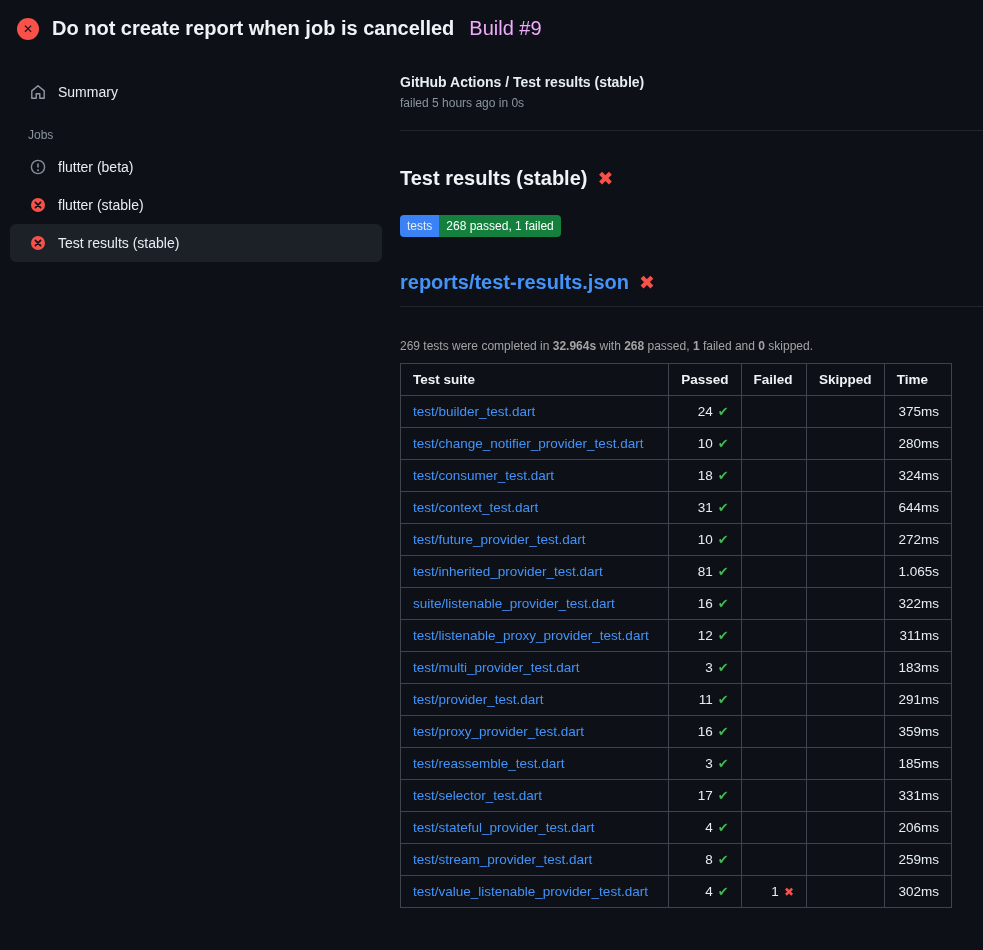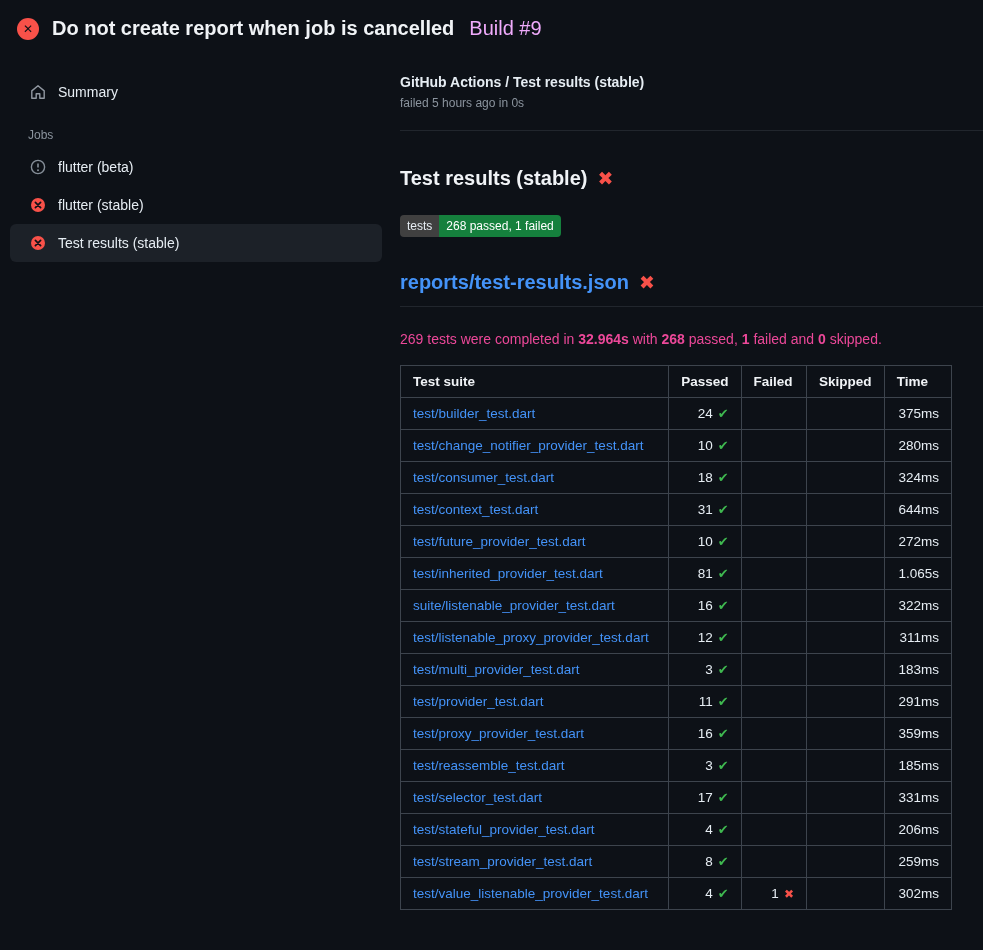"tests" .badge-label { background: #404040 -> #3b82f6 }
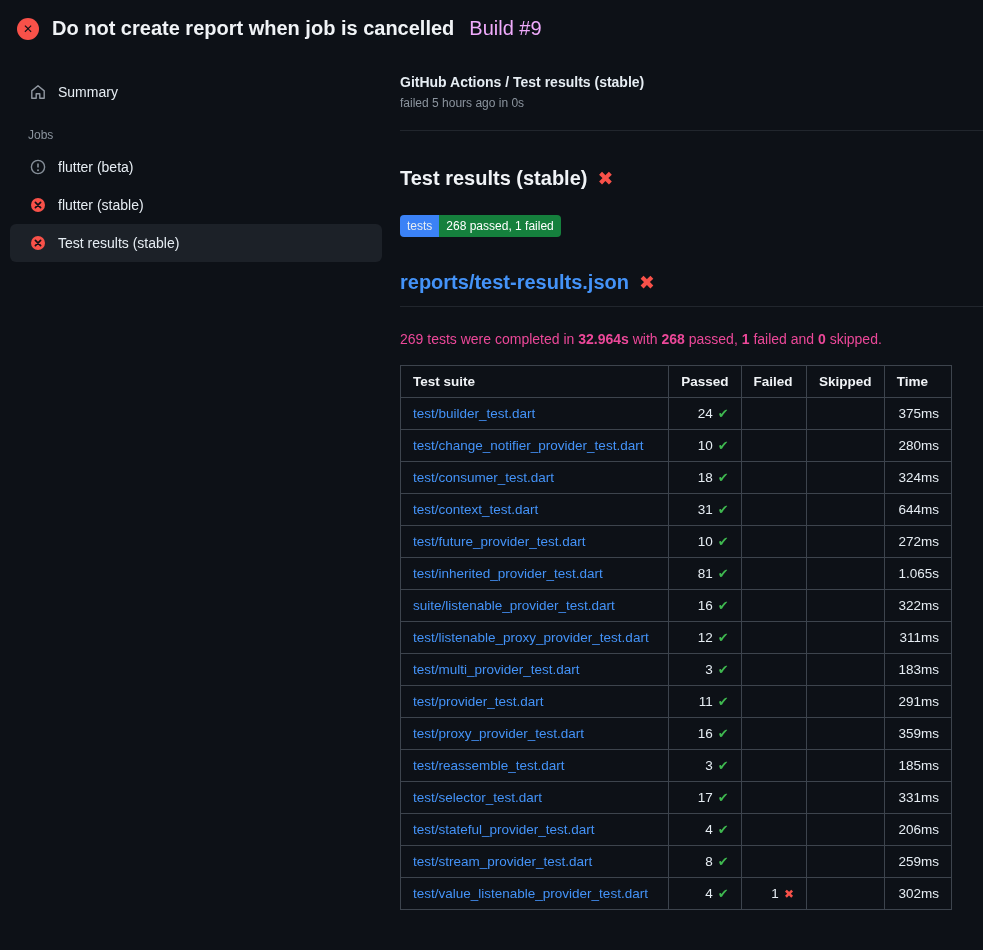"269 tests were completed in" .summary-line { color: #ec4899 -> #a3a3a3; font-size: 14px -> 12px; margin-top: 24px -> 32px }
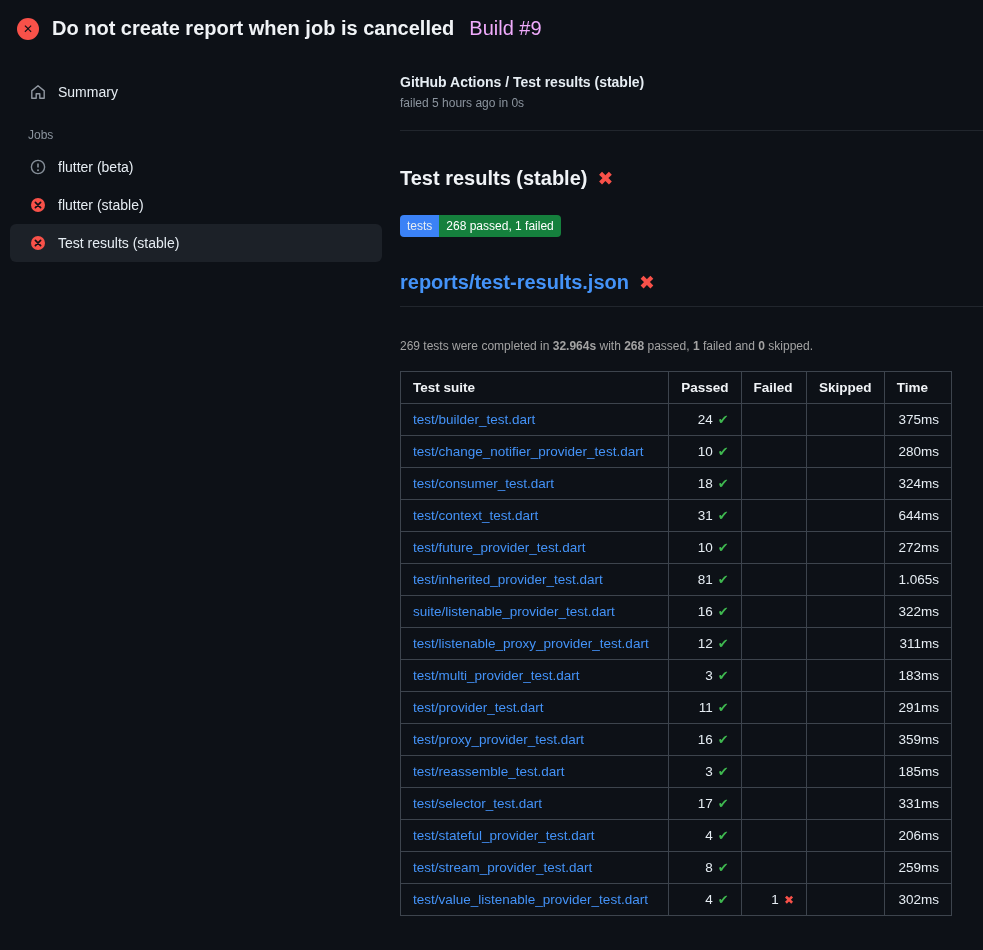"Test suite" table.results { margin-top: 18px -> 10px }
